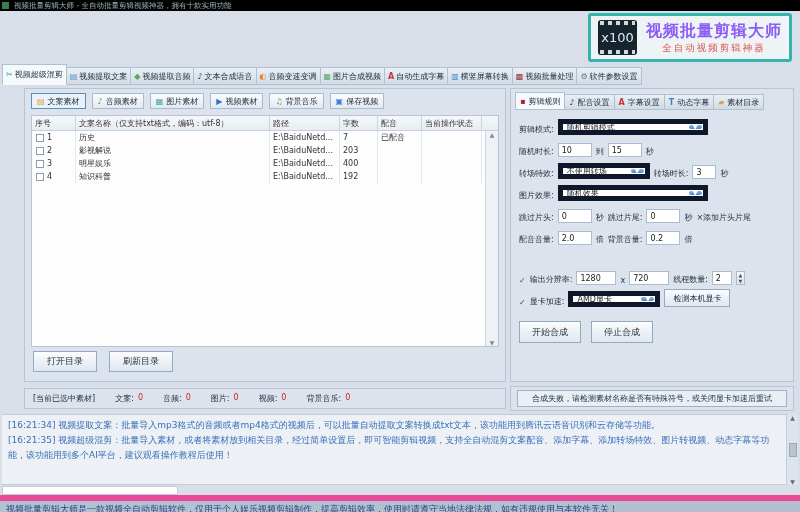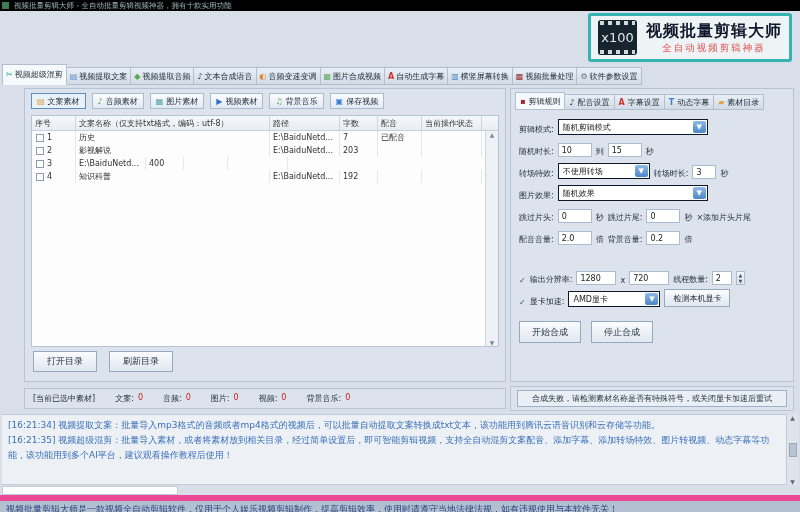"视频批量剪辑大师" .logo-title { color: #0f172a -> #8b5cf6 }
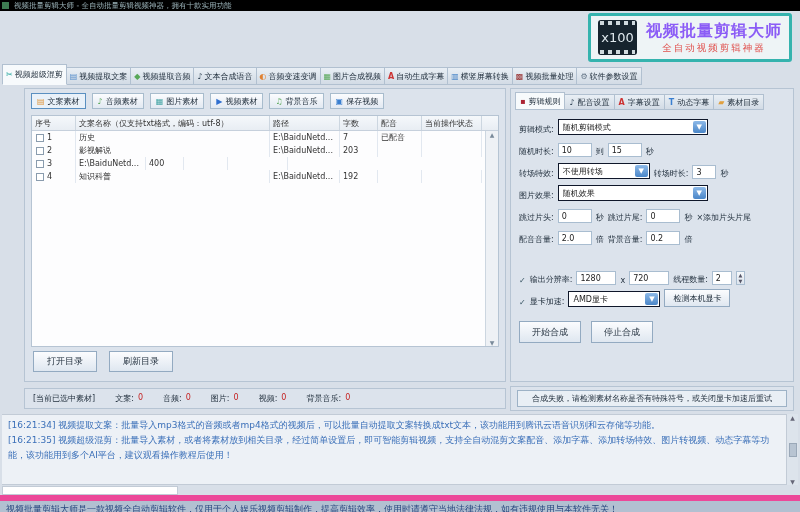"随机剪辑模式" .combo { border: 1px solid #0f172a -> 5px solid #0f172a }
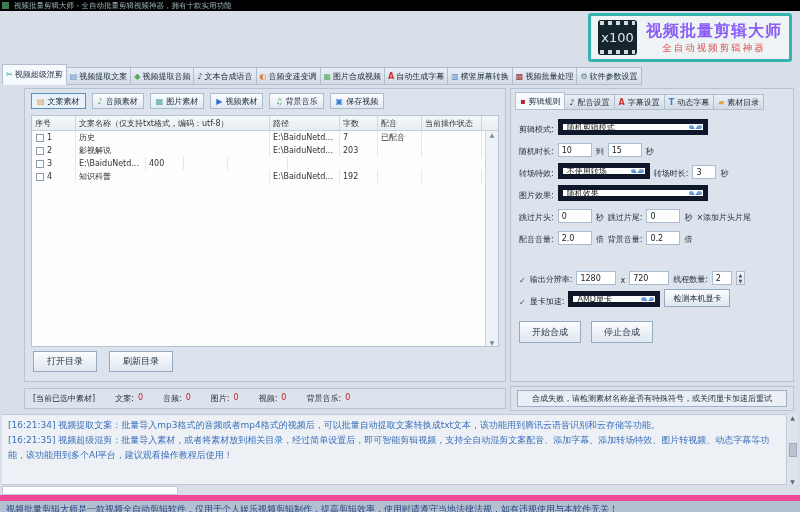"明星娱乐" div.td { html: none -> <div>明星娱乐</div> }
